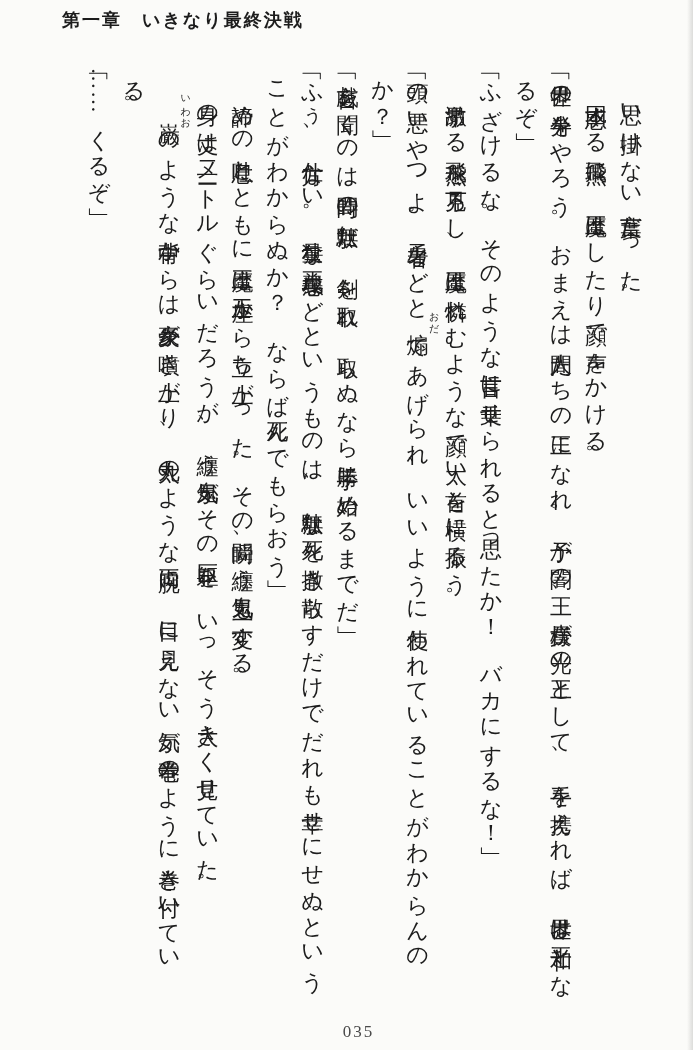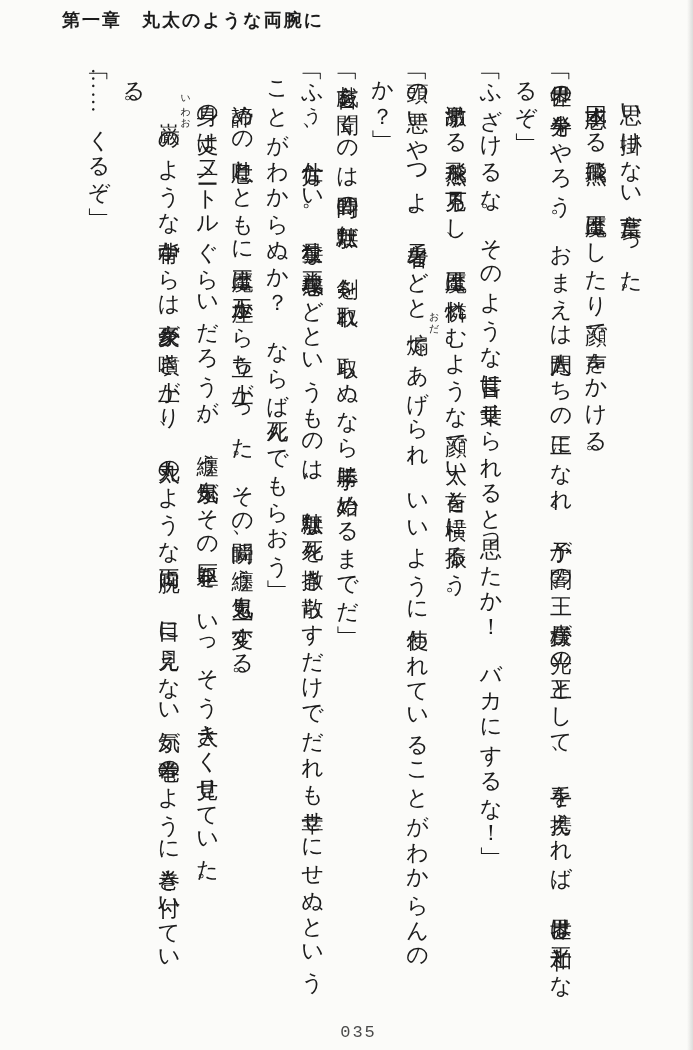"第一章 丸太のような両腕に" h1.chapter-heading { text: 丸太のような両腕に -> いきなり最終決戦 }
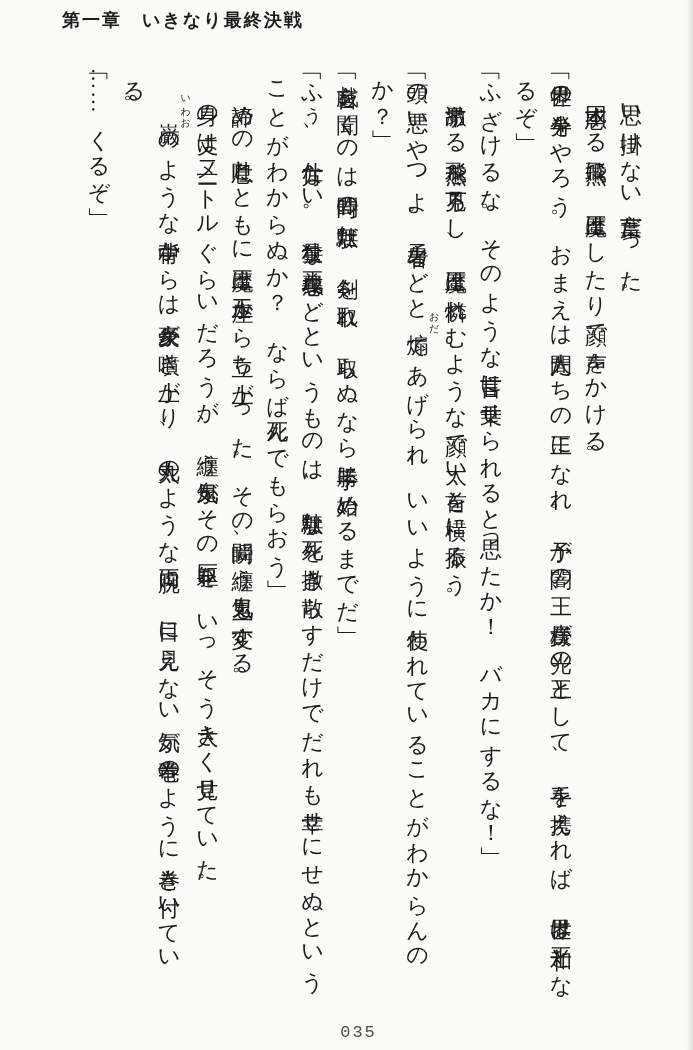"035" .page-number { font-family: Liberation Mono, monospace -> Liberation Serif, serif }
